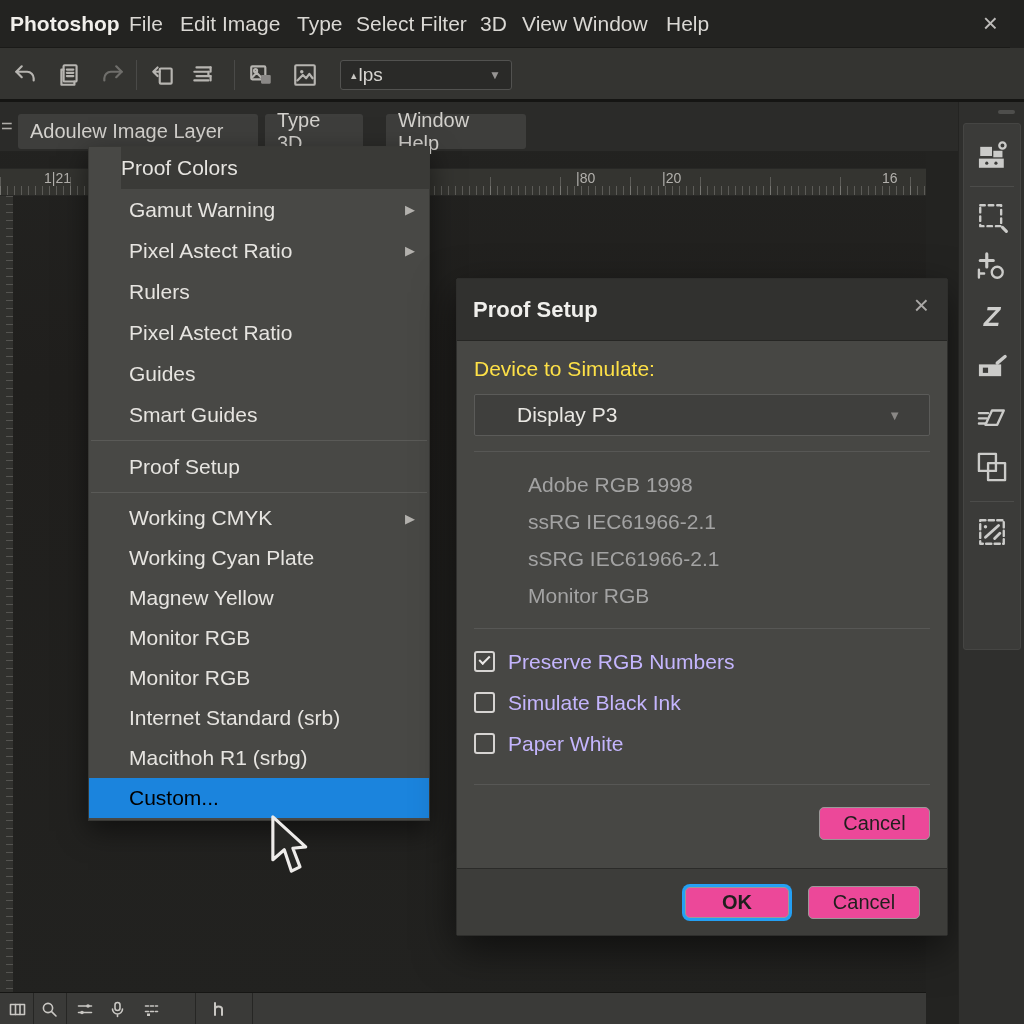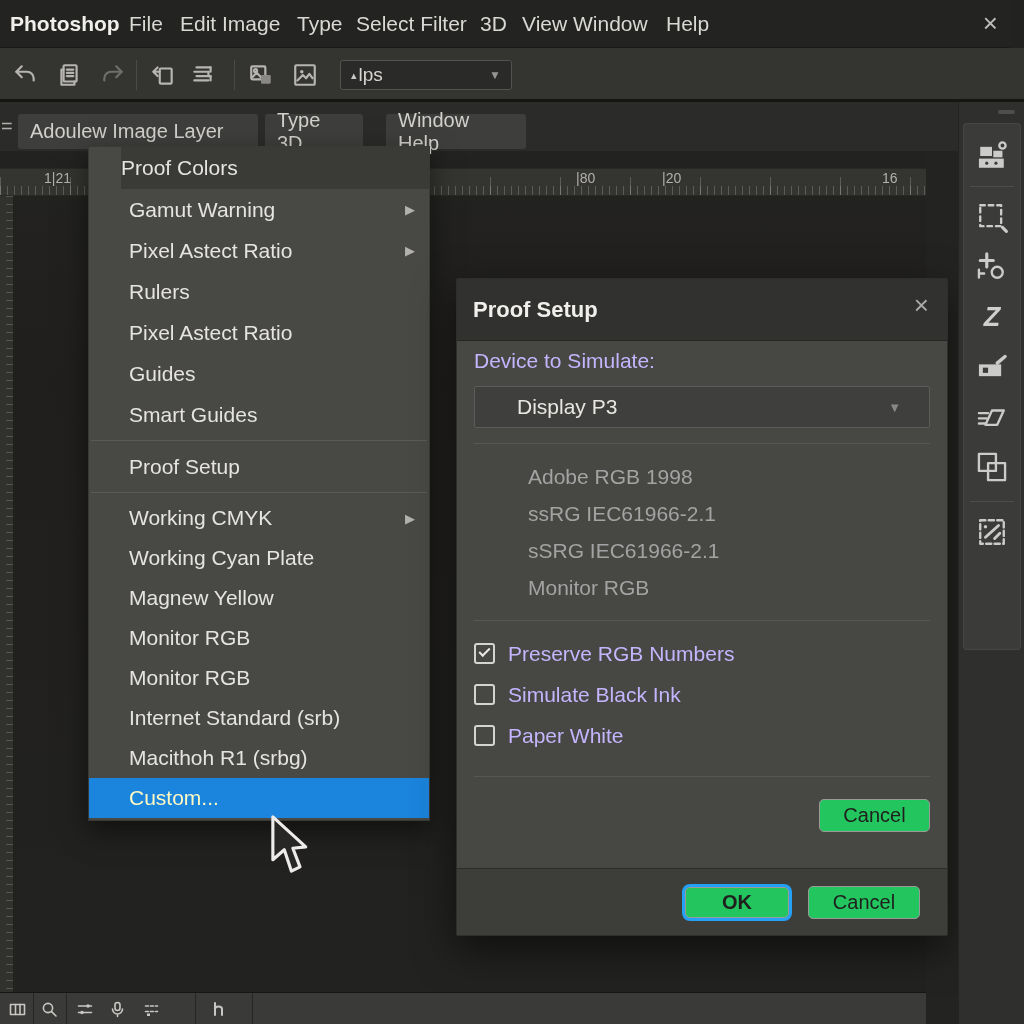"Device to Simulate:" .dev-label { color: #c4b5fd -> #fde047; margin-top: 8px -> 16px }
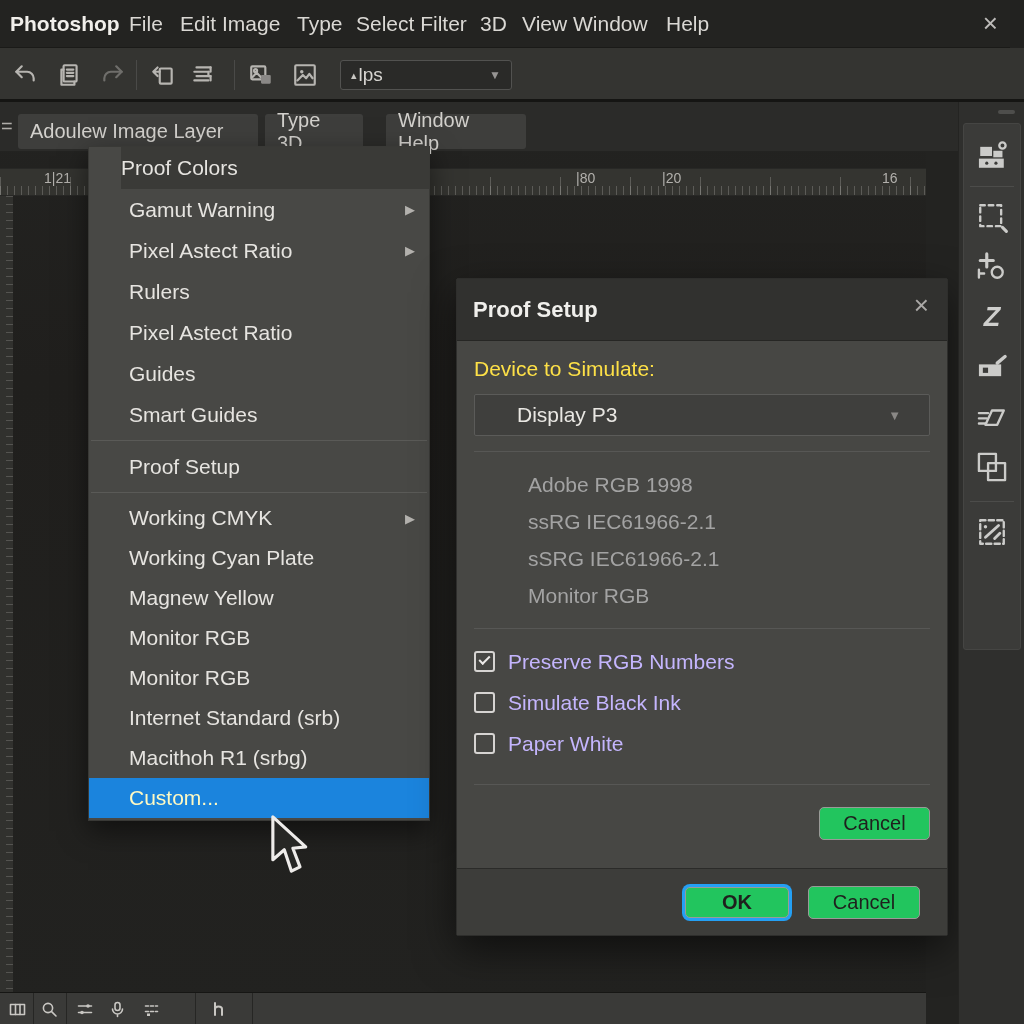"Custom..." .vm-sel { color: #fef9c3 -> #000000 }
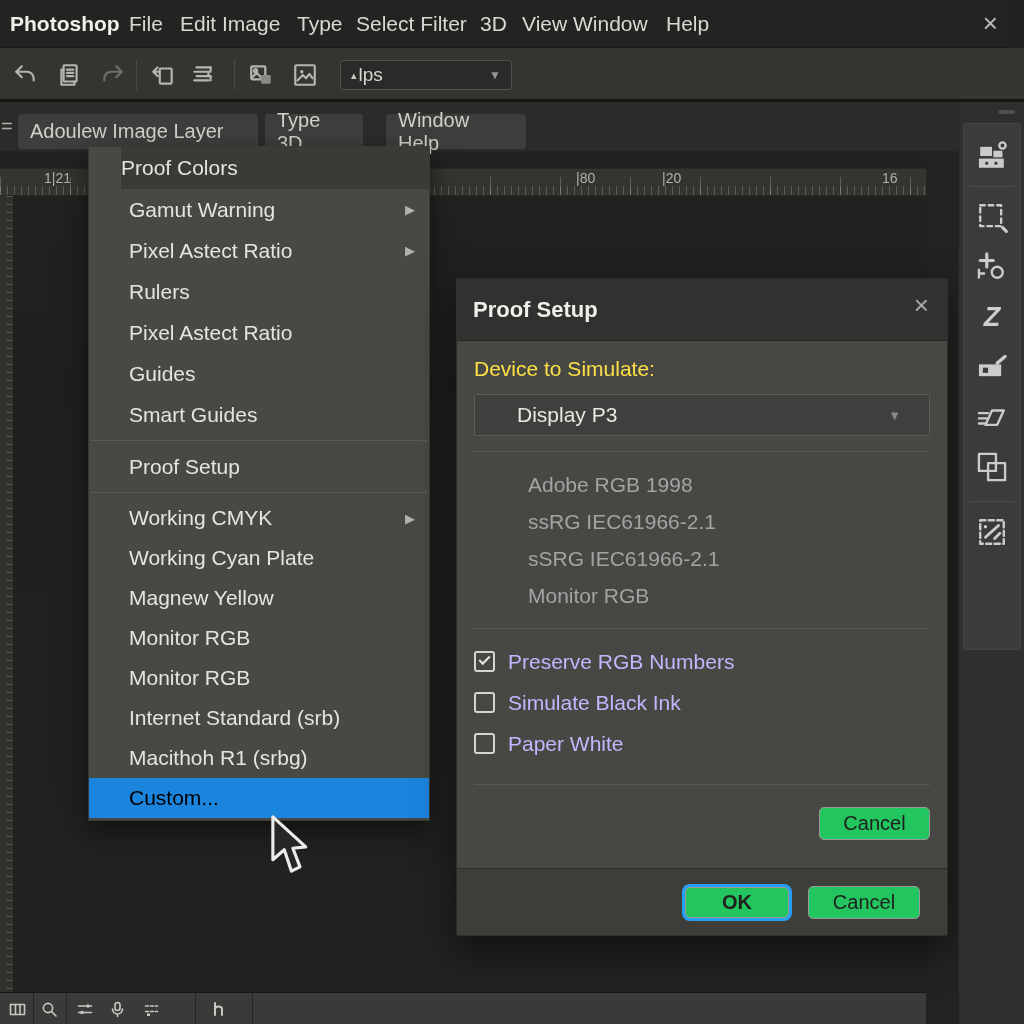"Cancel" .btn { background: #22c55e -> #ec4899 }
